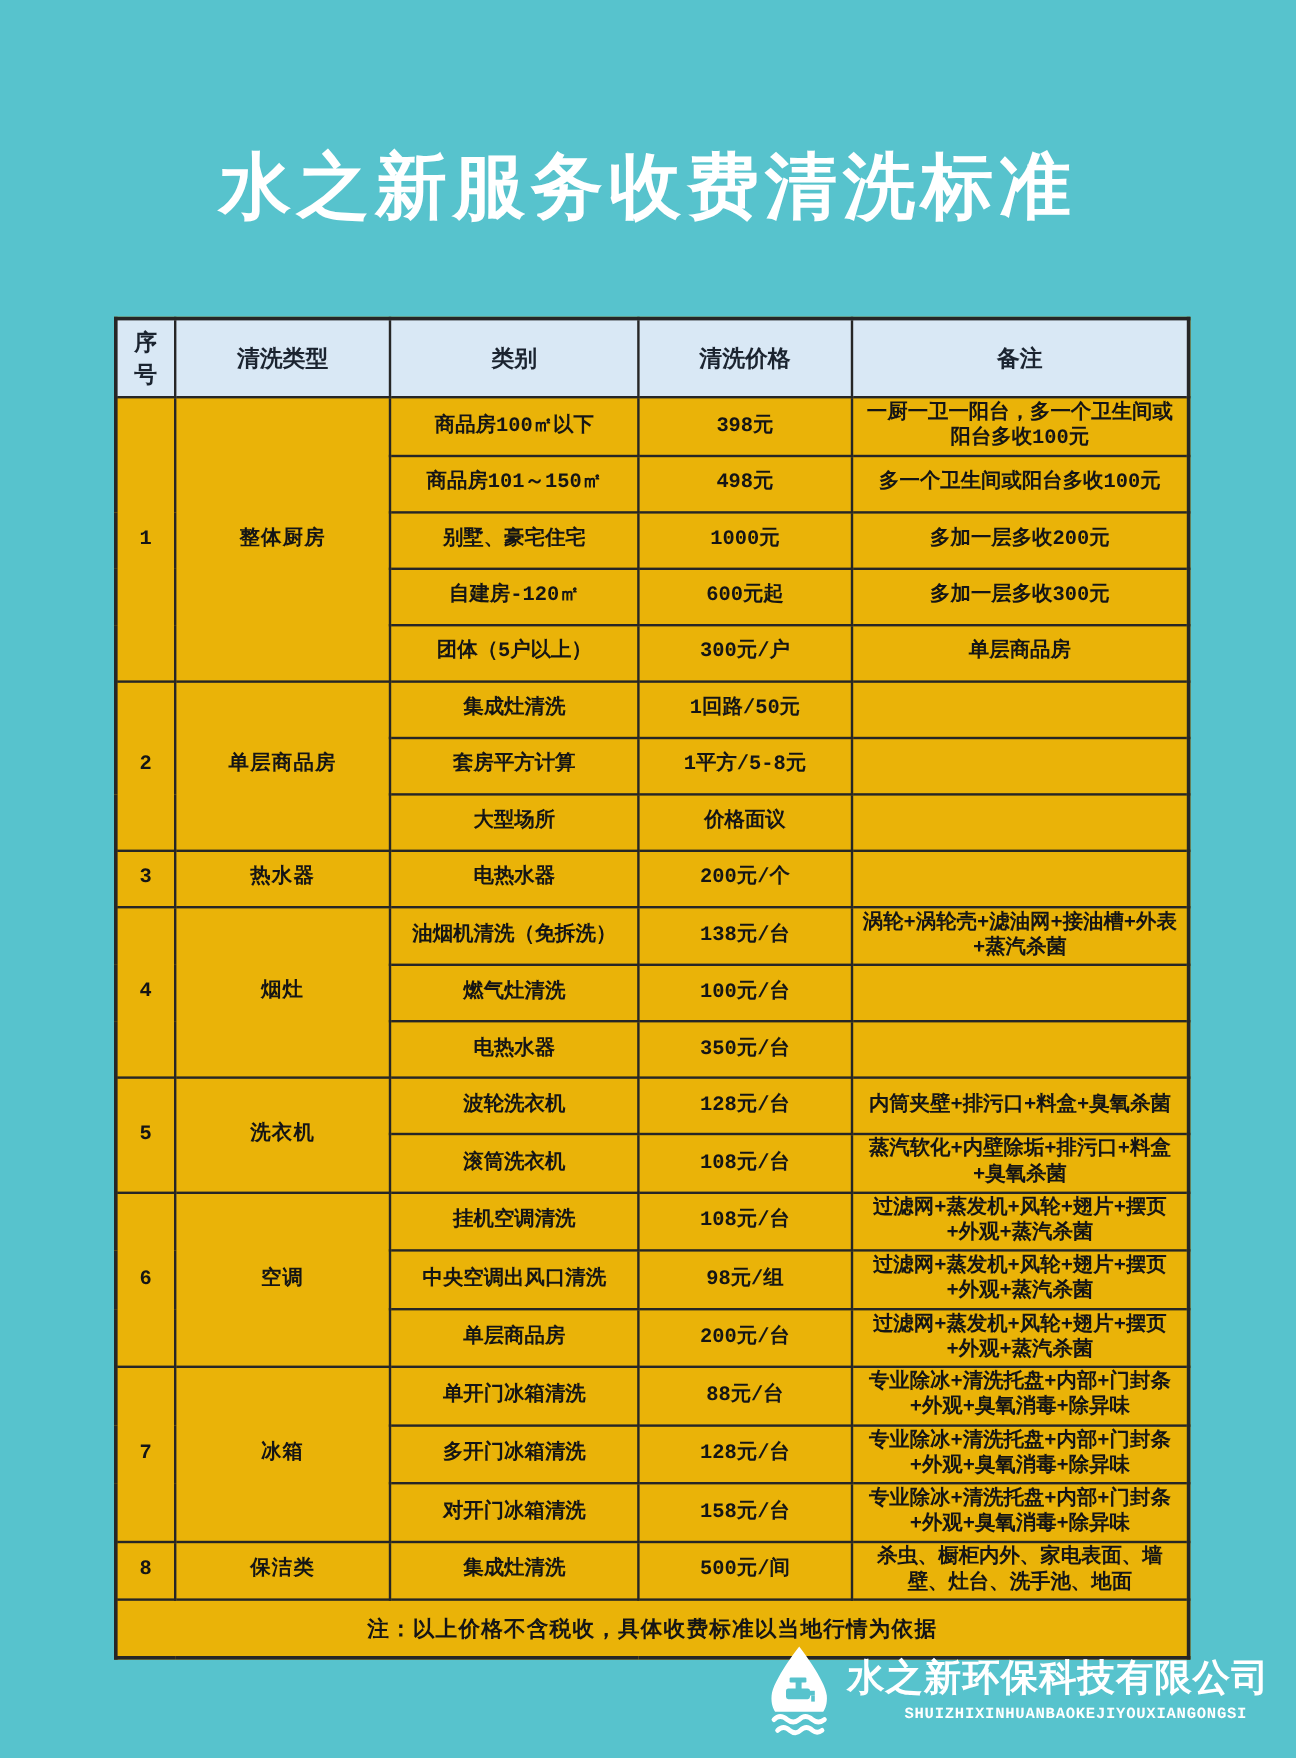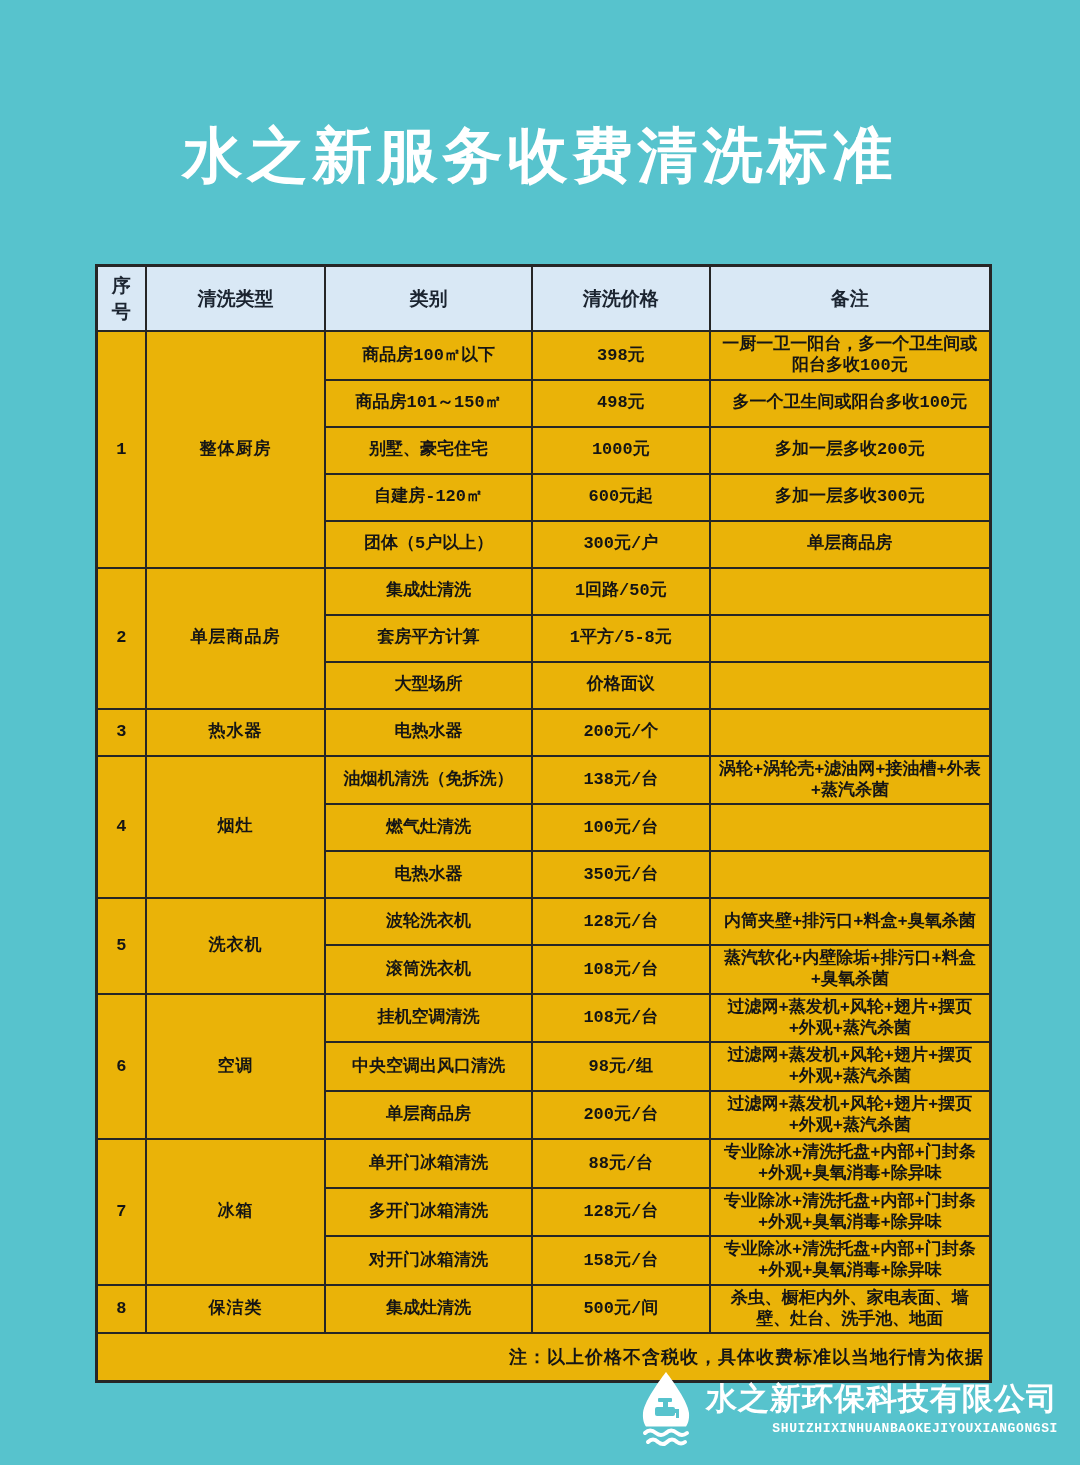"注：以上价格不含税收，具体收费标准以当地行情为依据" td.note-cell { text-align: right -> none }
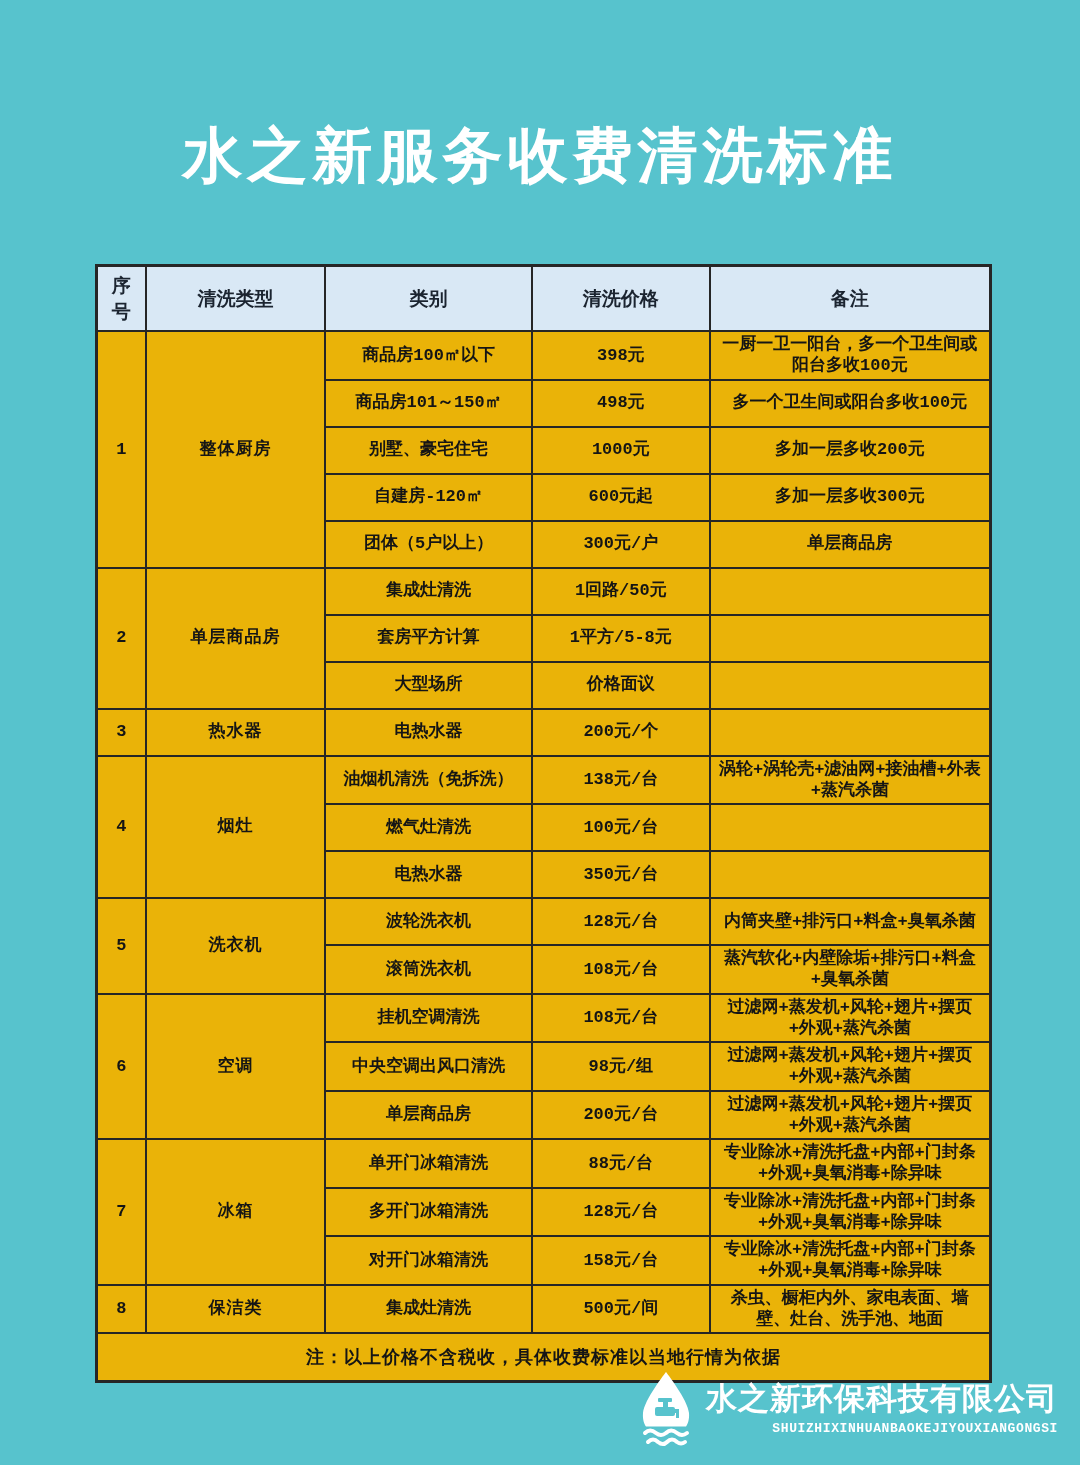"水之新环保科技有限公司" .logo-text { align-items: flex-end -> center }
